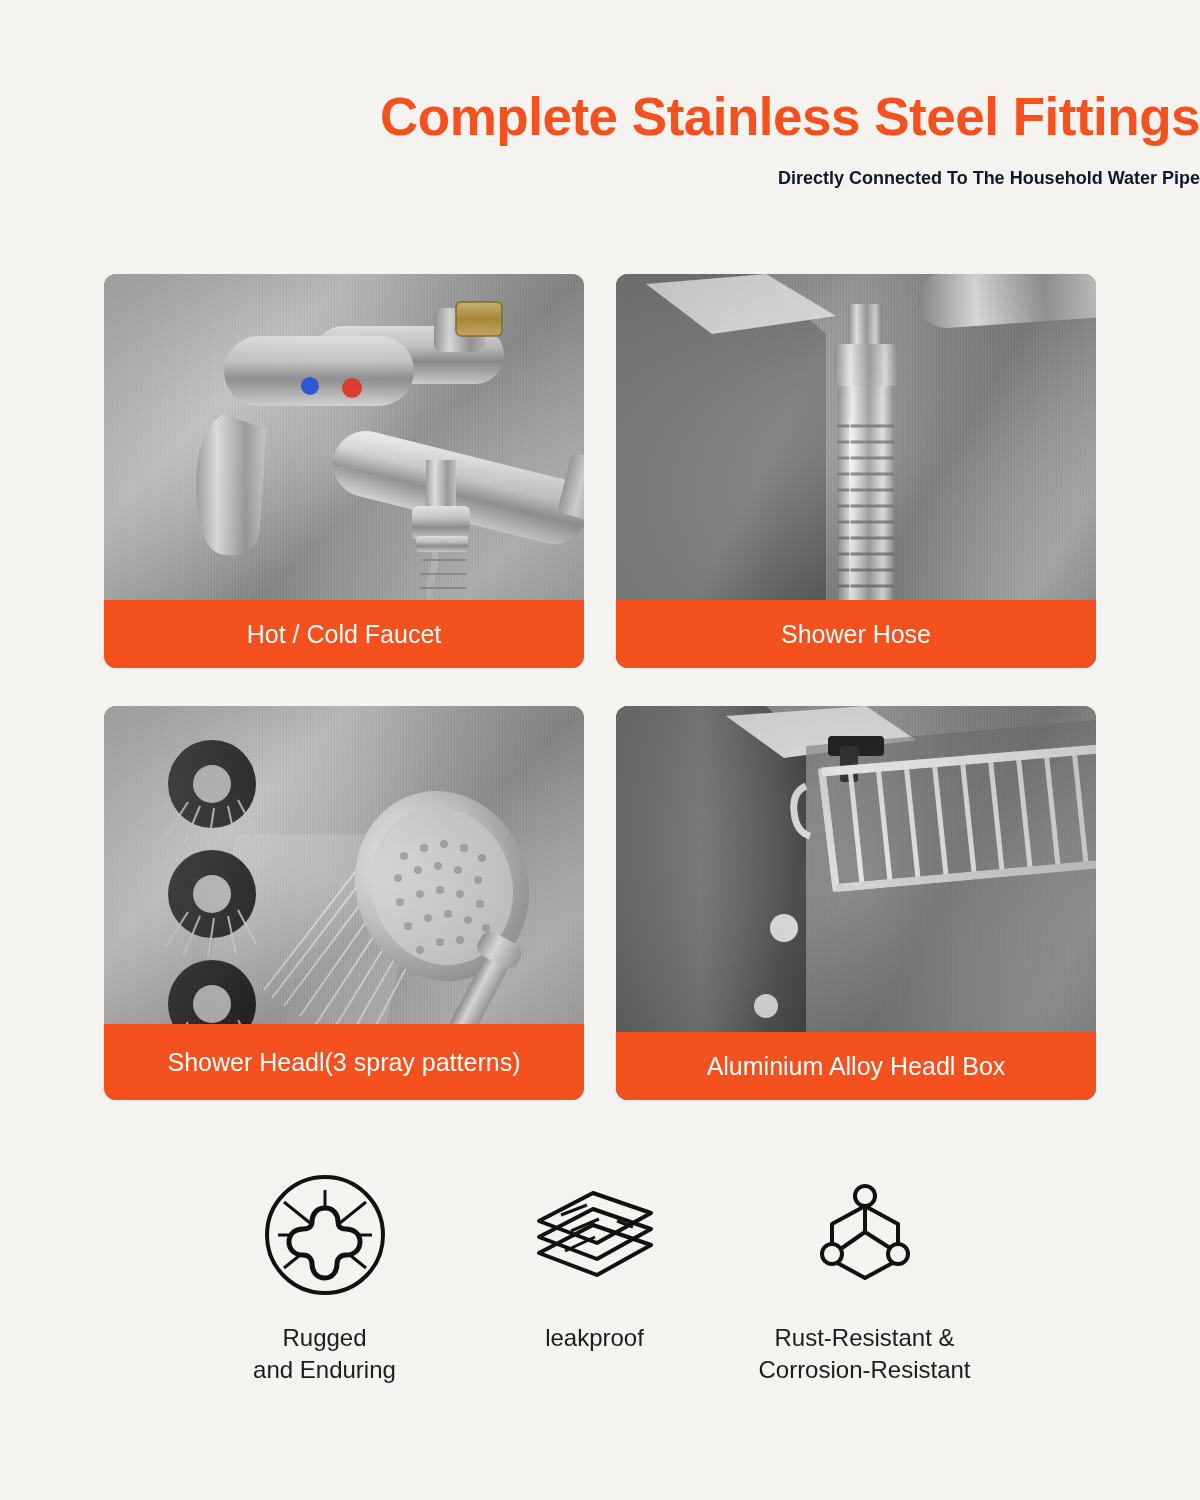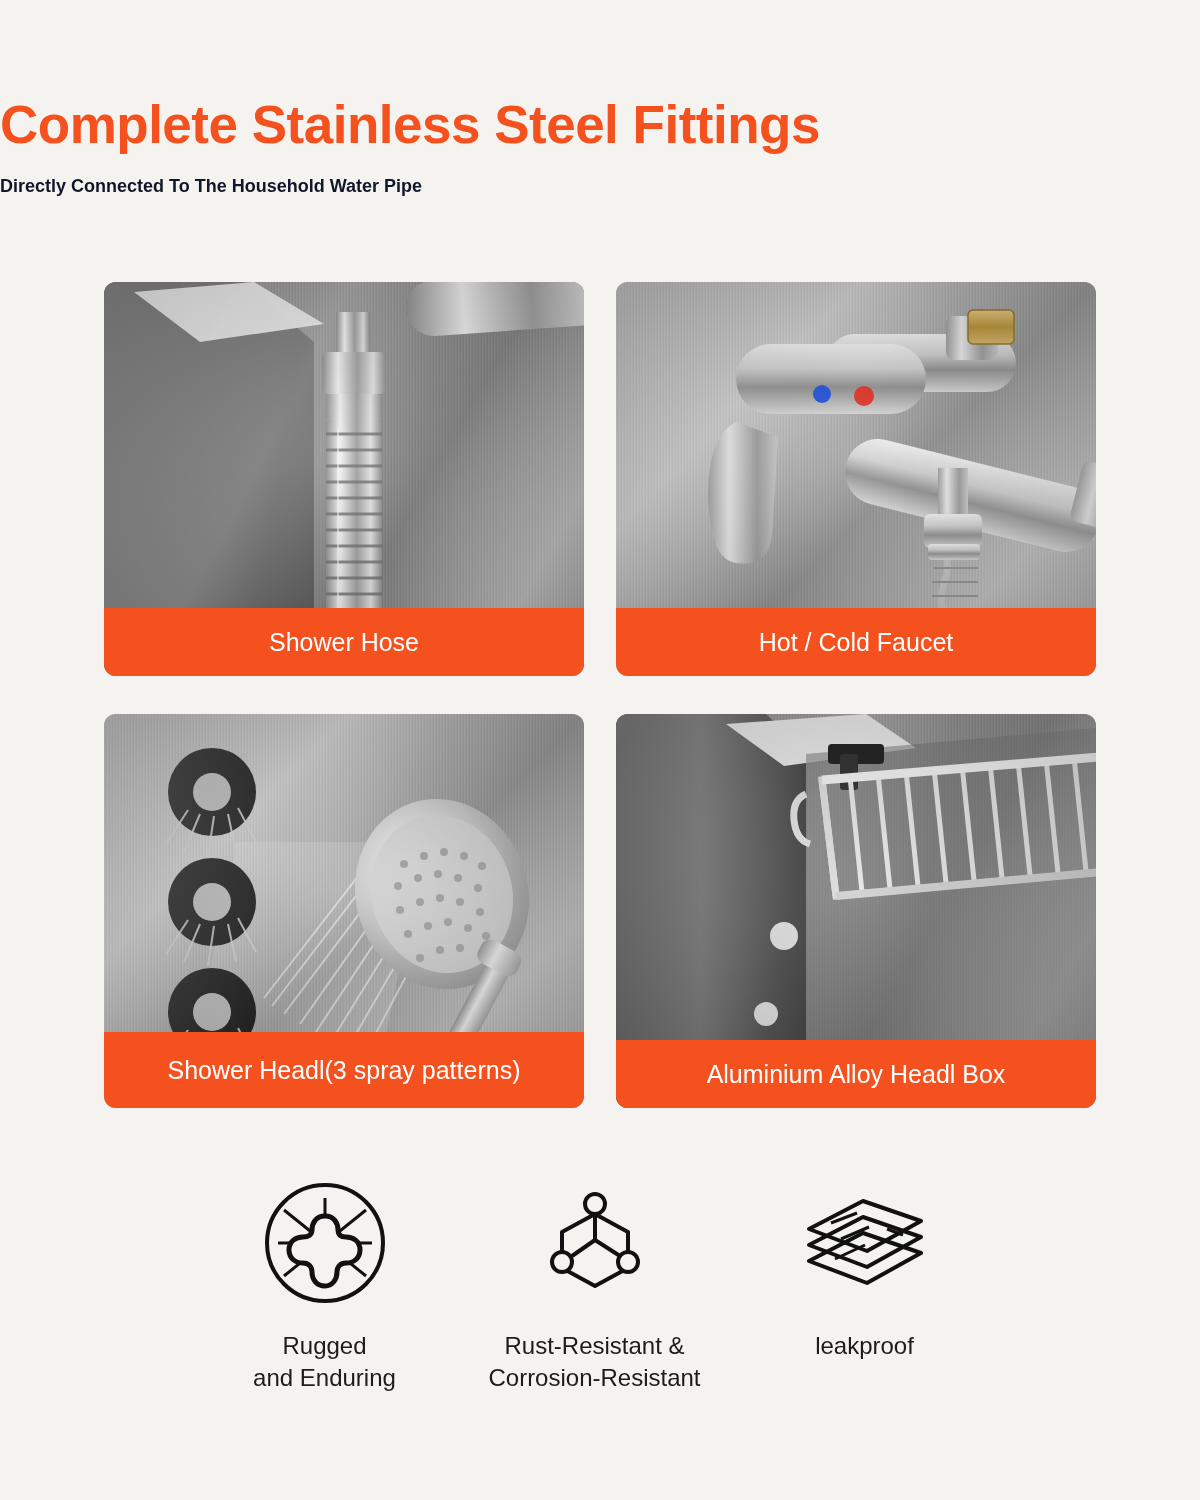"Complete Stainless Steel Fittings" .header { margin-top: 8px -> none; text-align: left -> right }
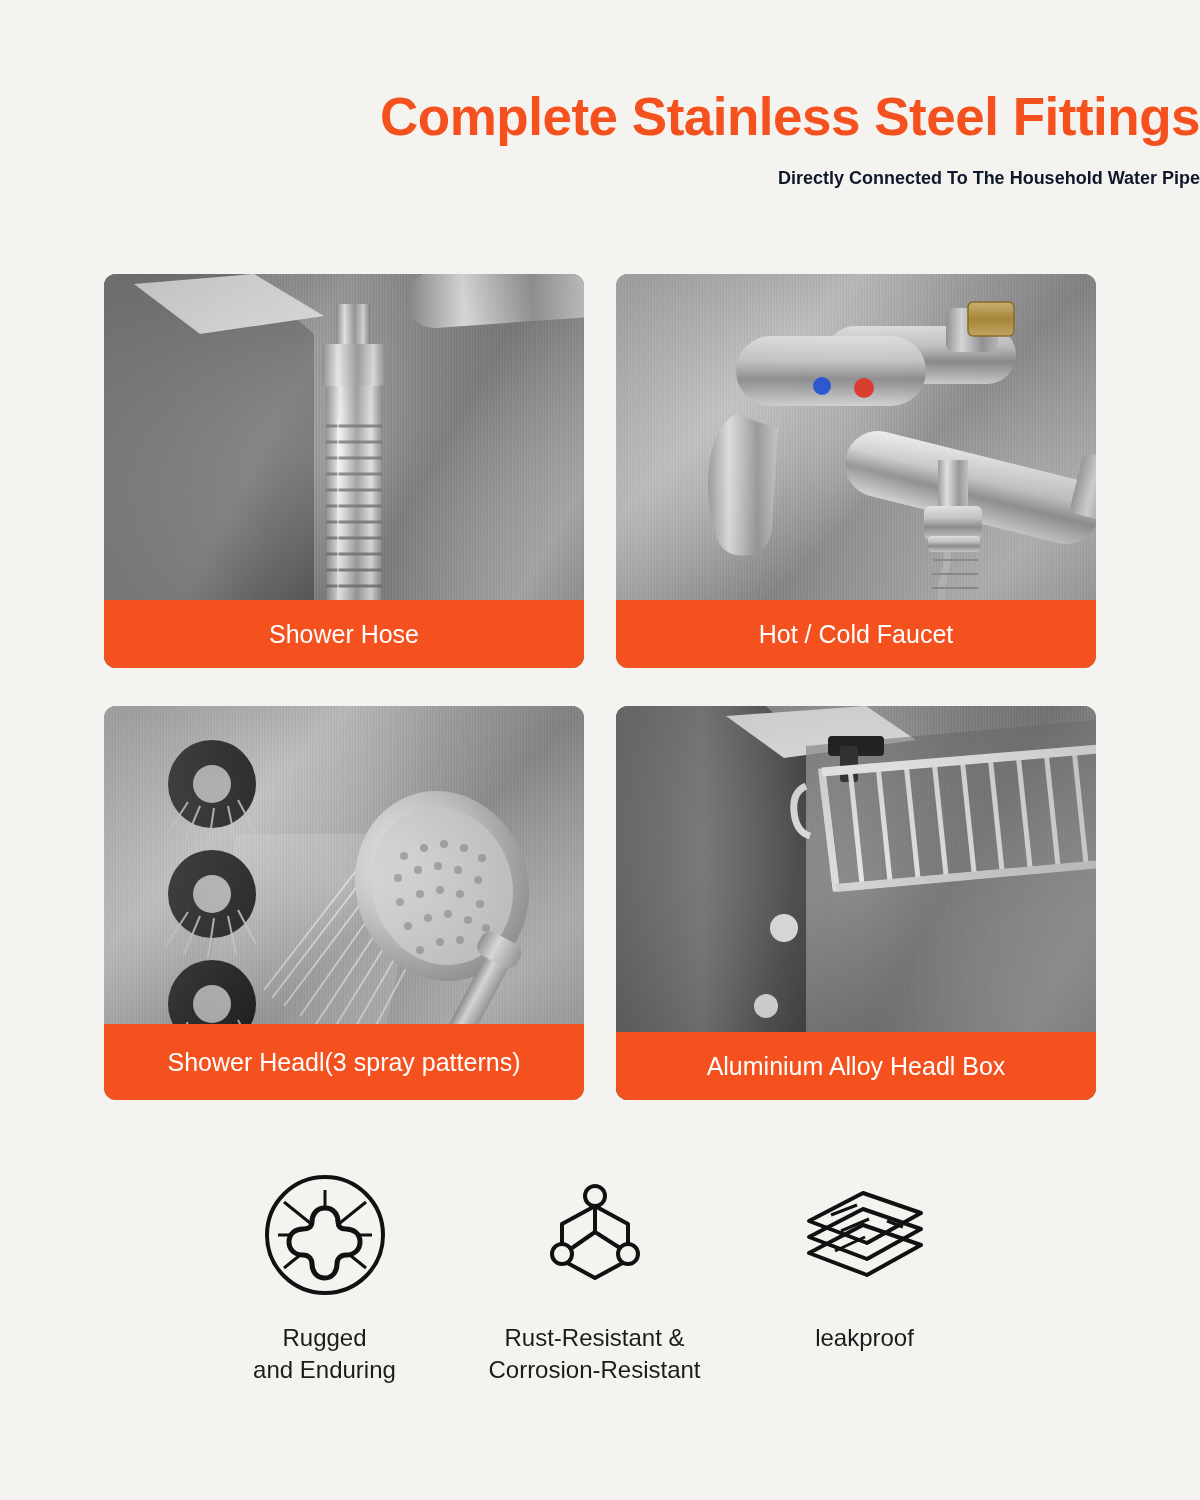"Shower Hose" div.card { order: before "Hot / Cold Faucet" -> after "Hot / Cold Faucet" }
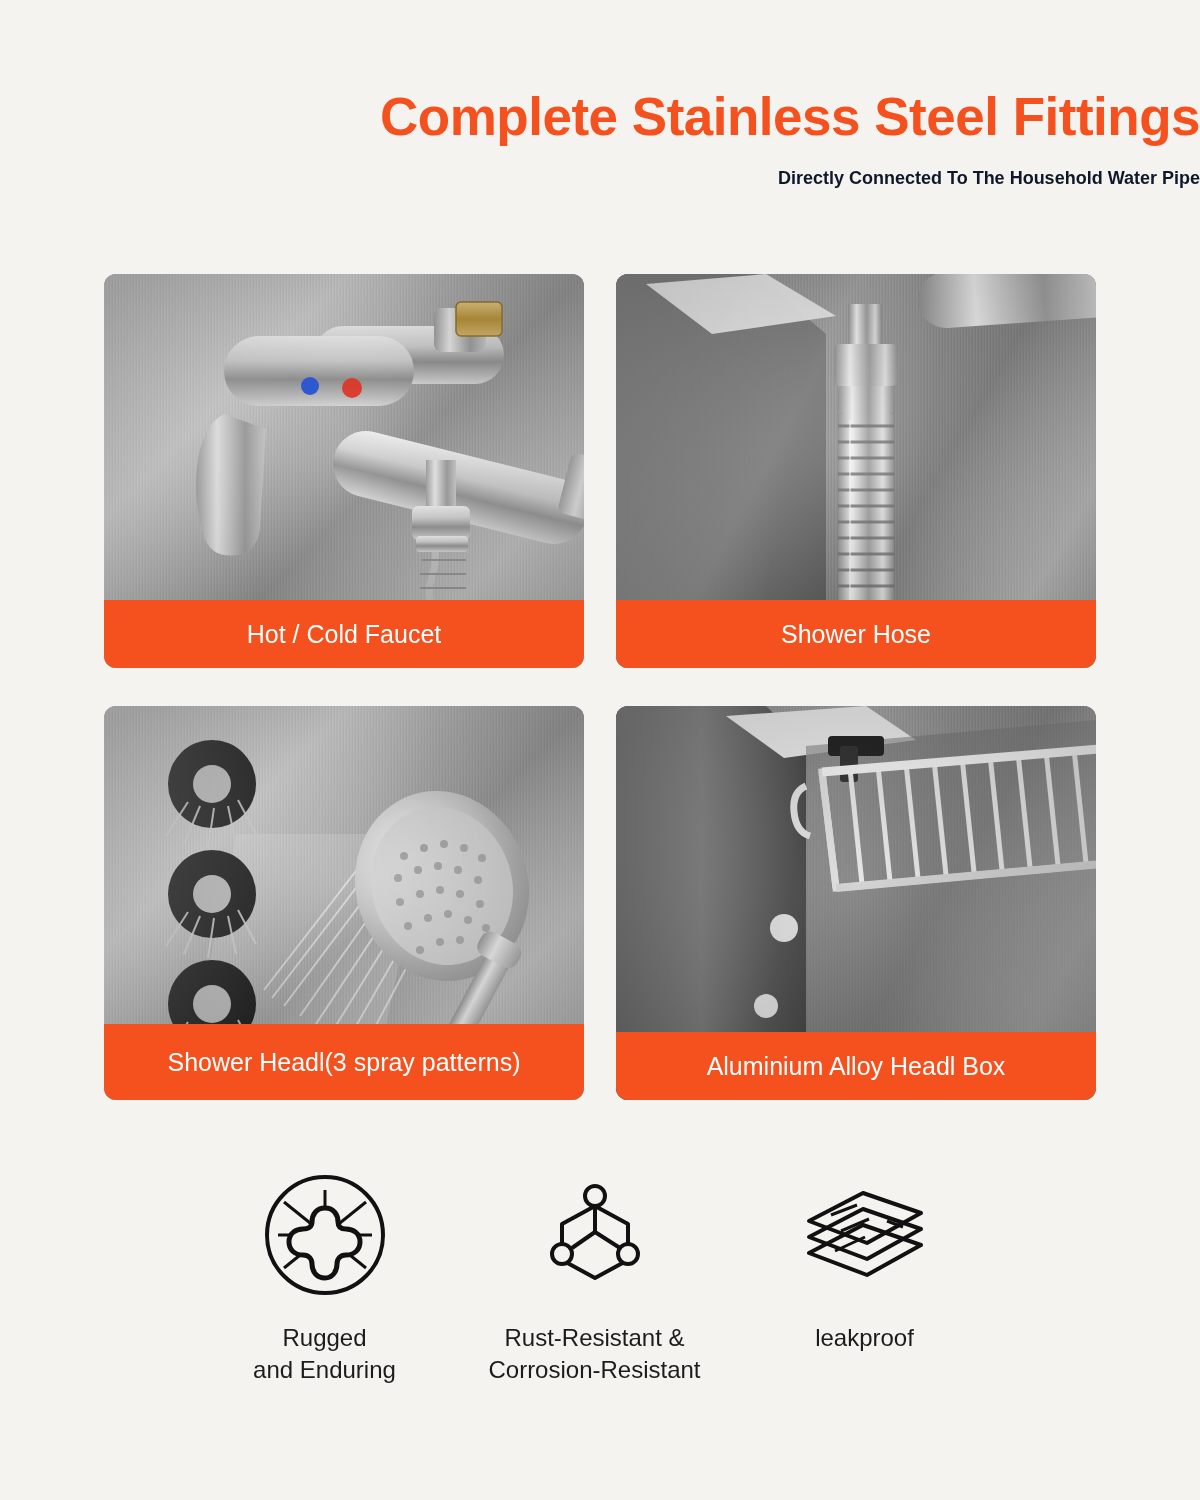"Rust-Resistant &" div.benefit { order: before "leakproof" -> after "leakproof" }
